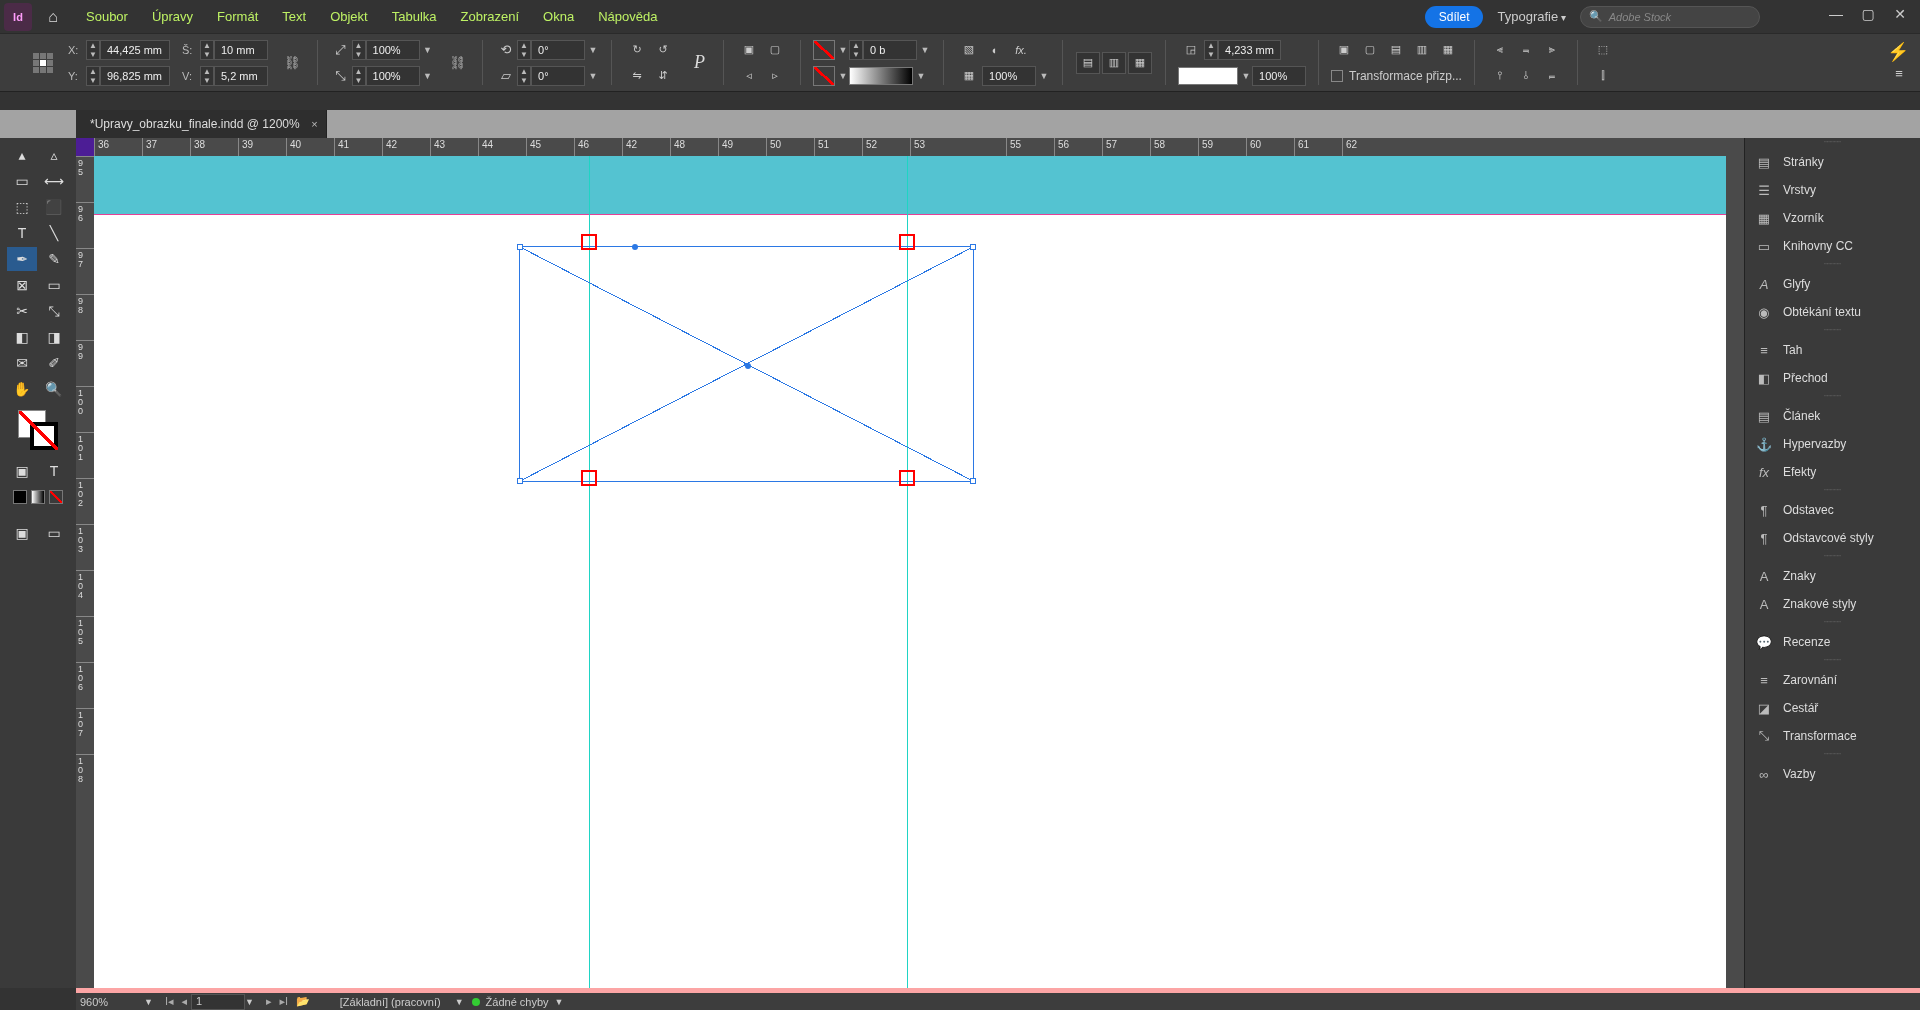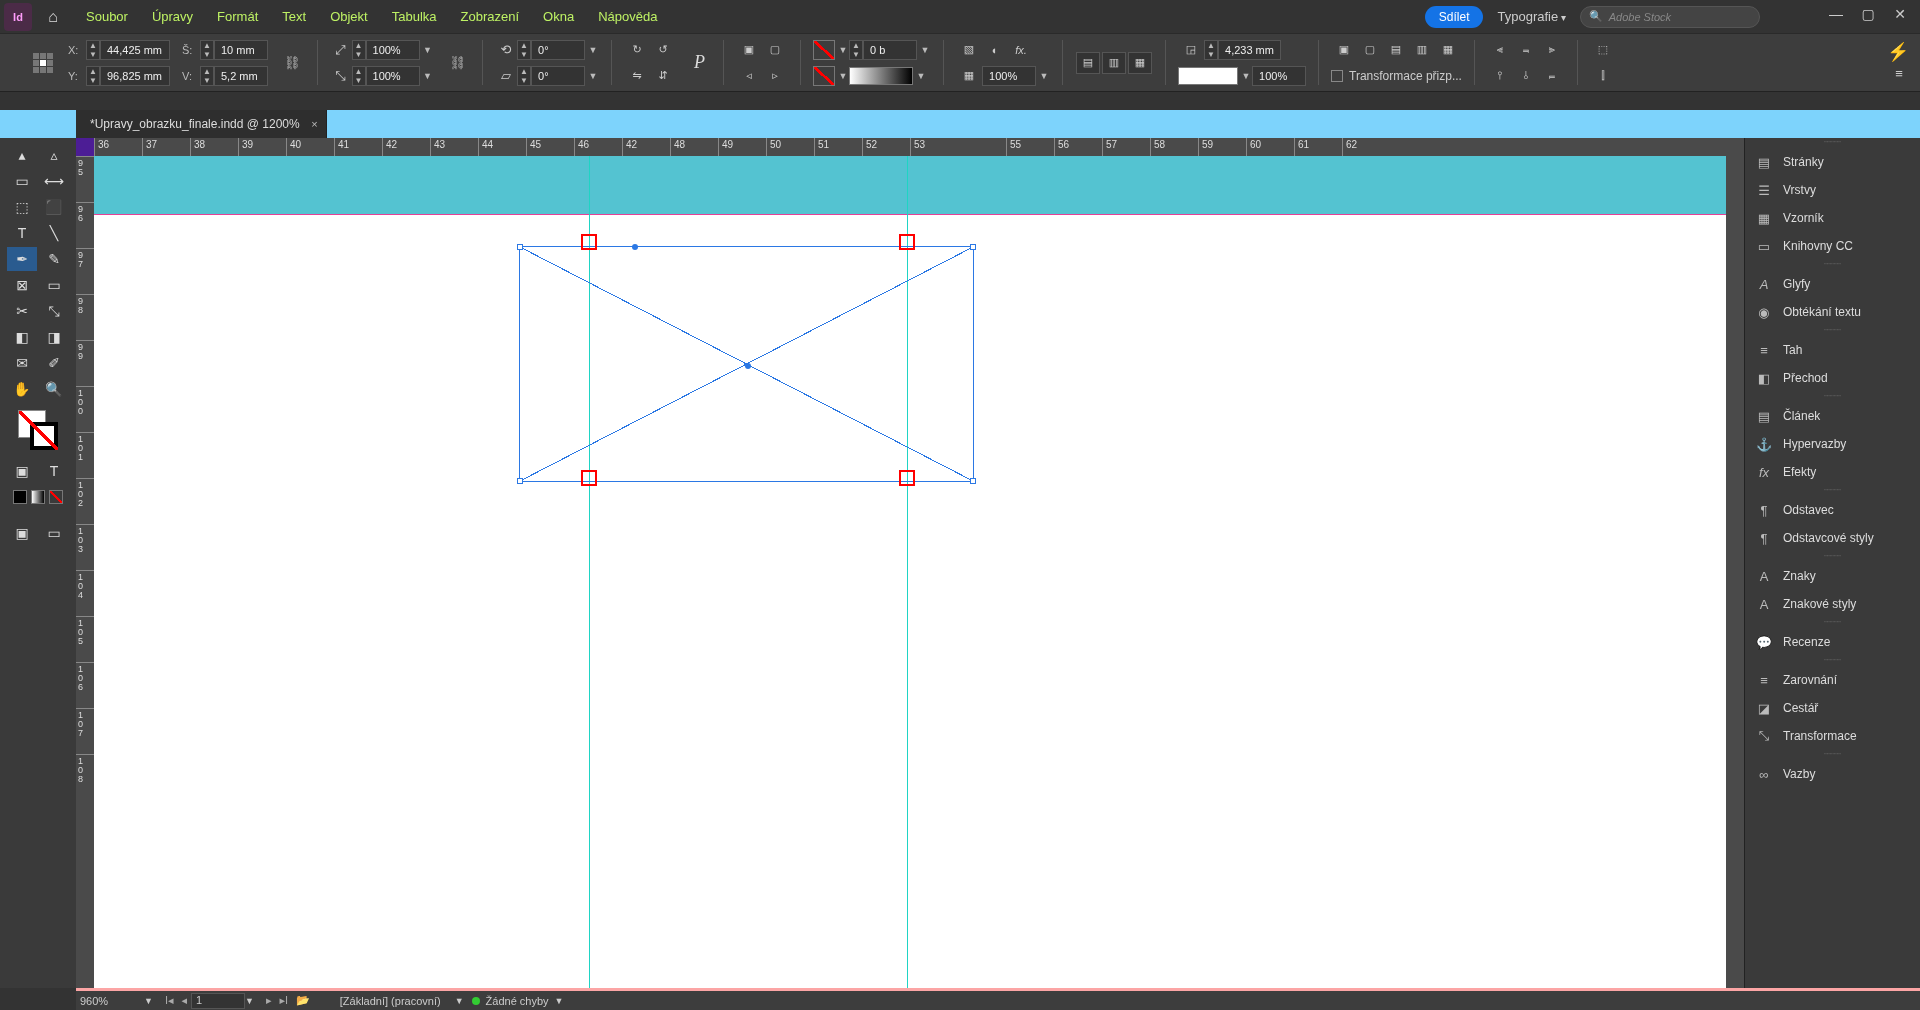"*Upravy_obrazku_finale.indd @ 1200%" .doctabs { background: #7dd3fc -> #a3a3a3 }
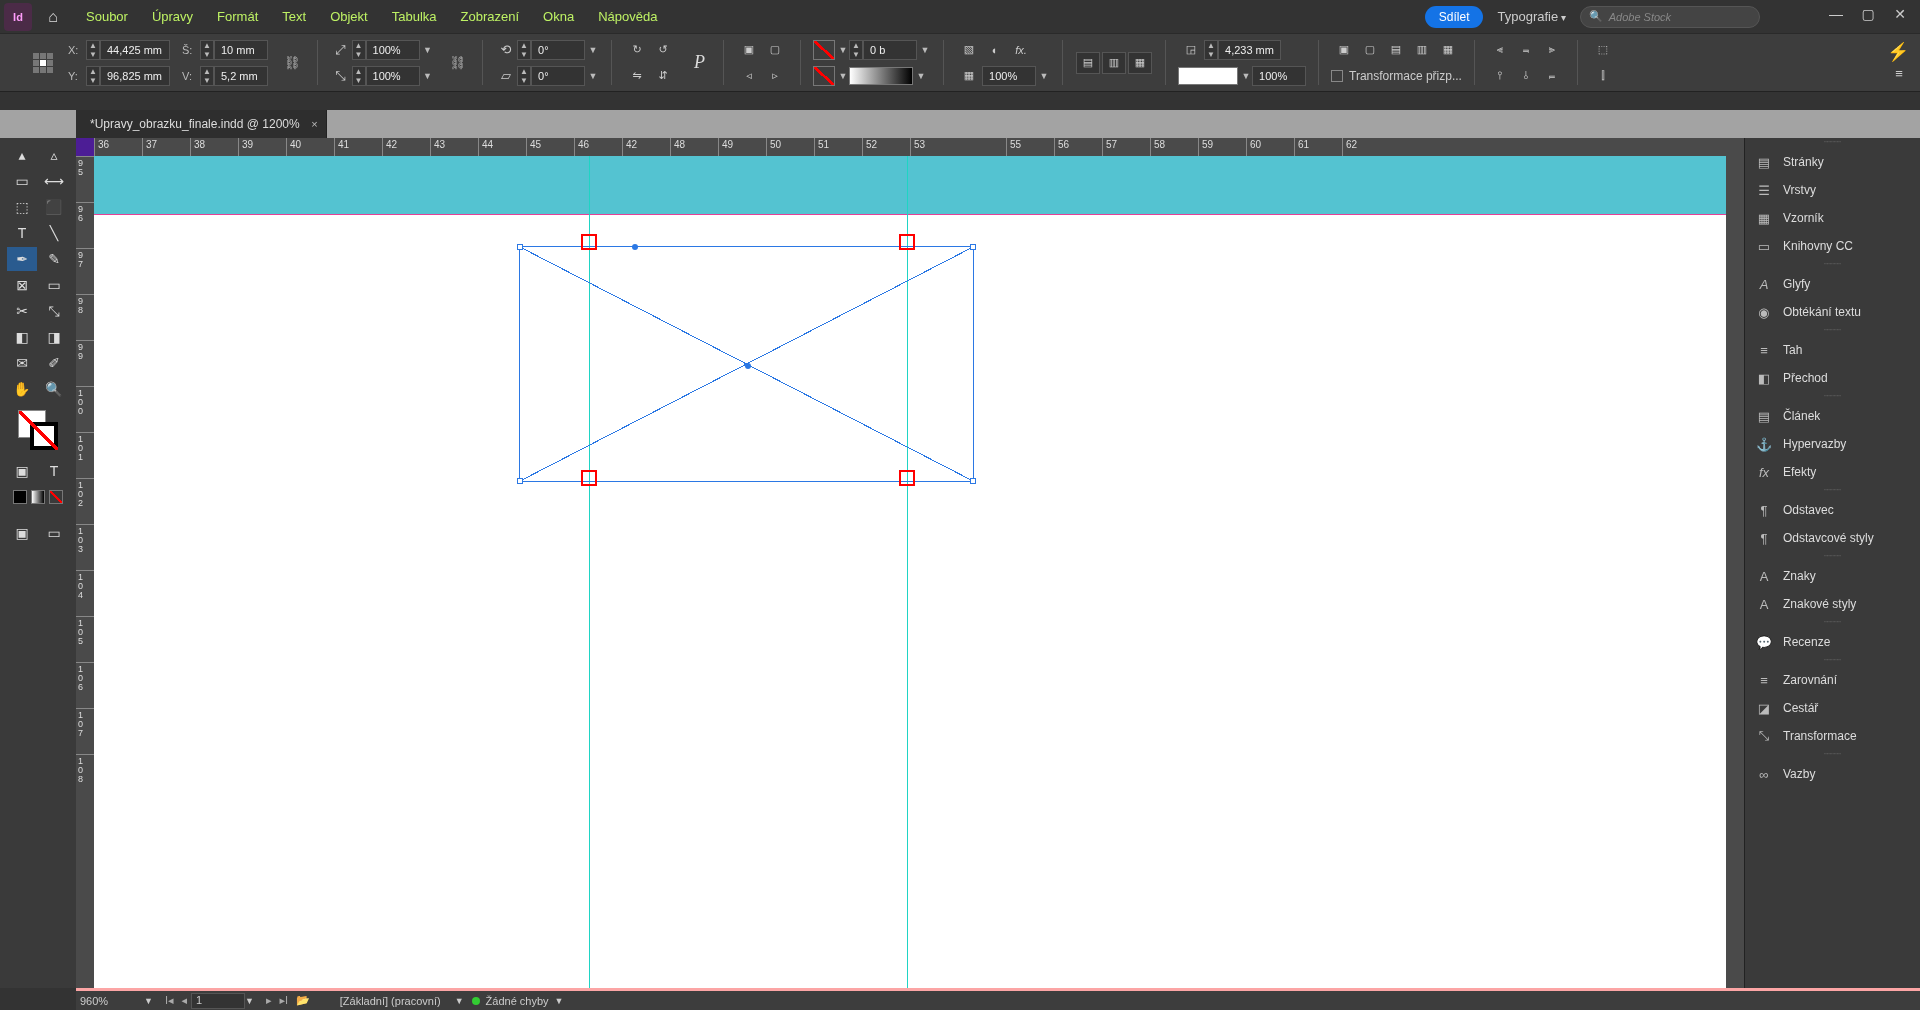"960%" .statusbar { border-top: 3px solid #fca5a5 -> 5px solid #fca5a5 }
